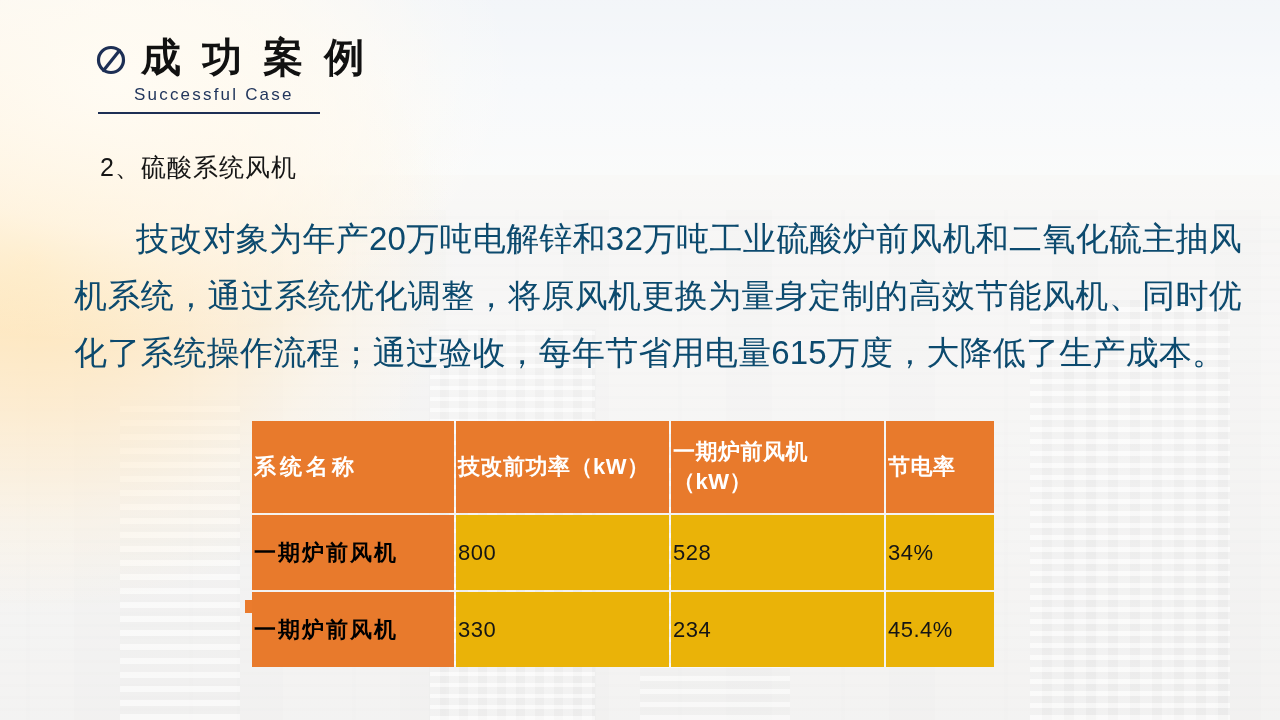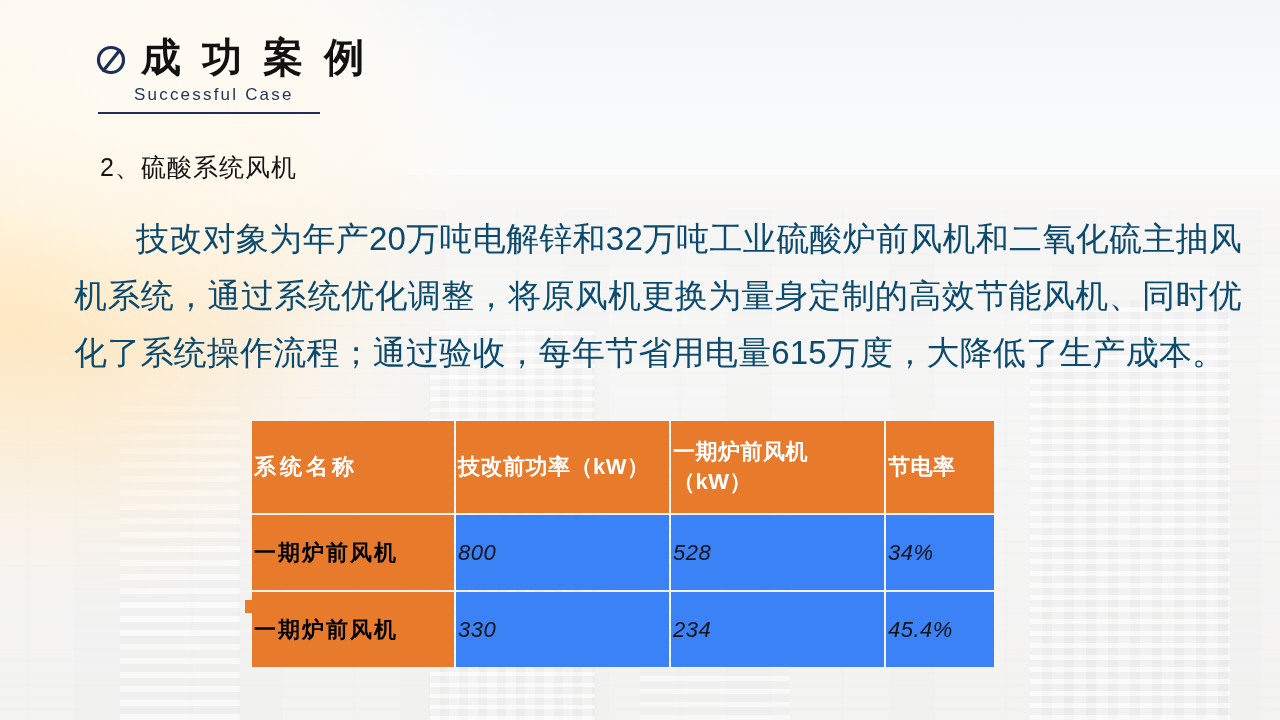"800" table.data-table tbody td.value-cell { background: #3b82f6 -> #eab308; font-style: italic -> none }
